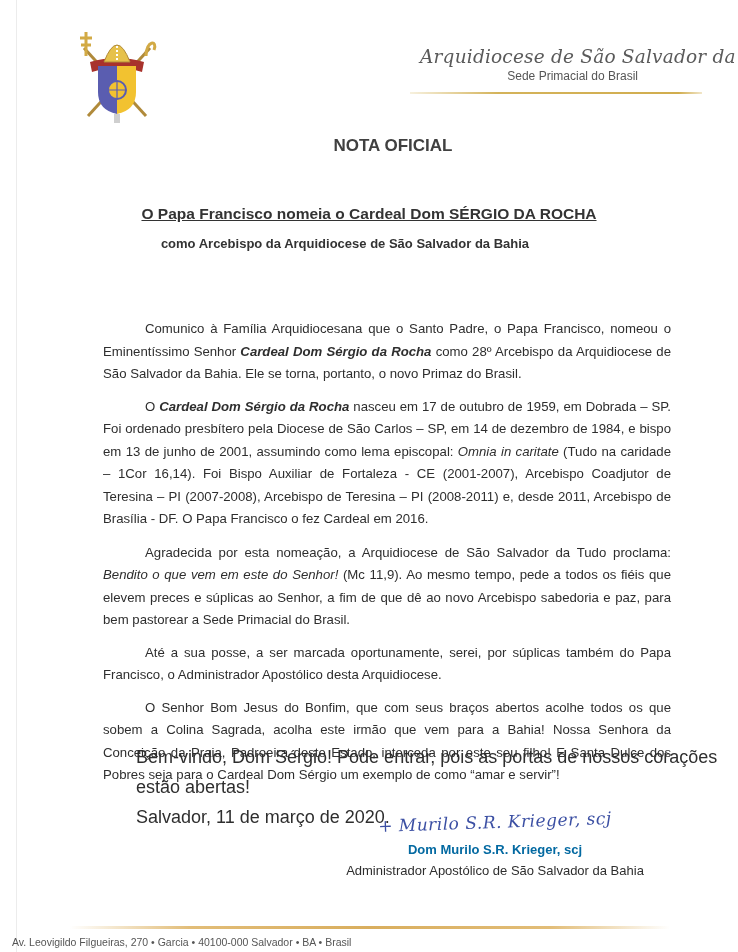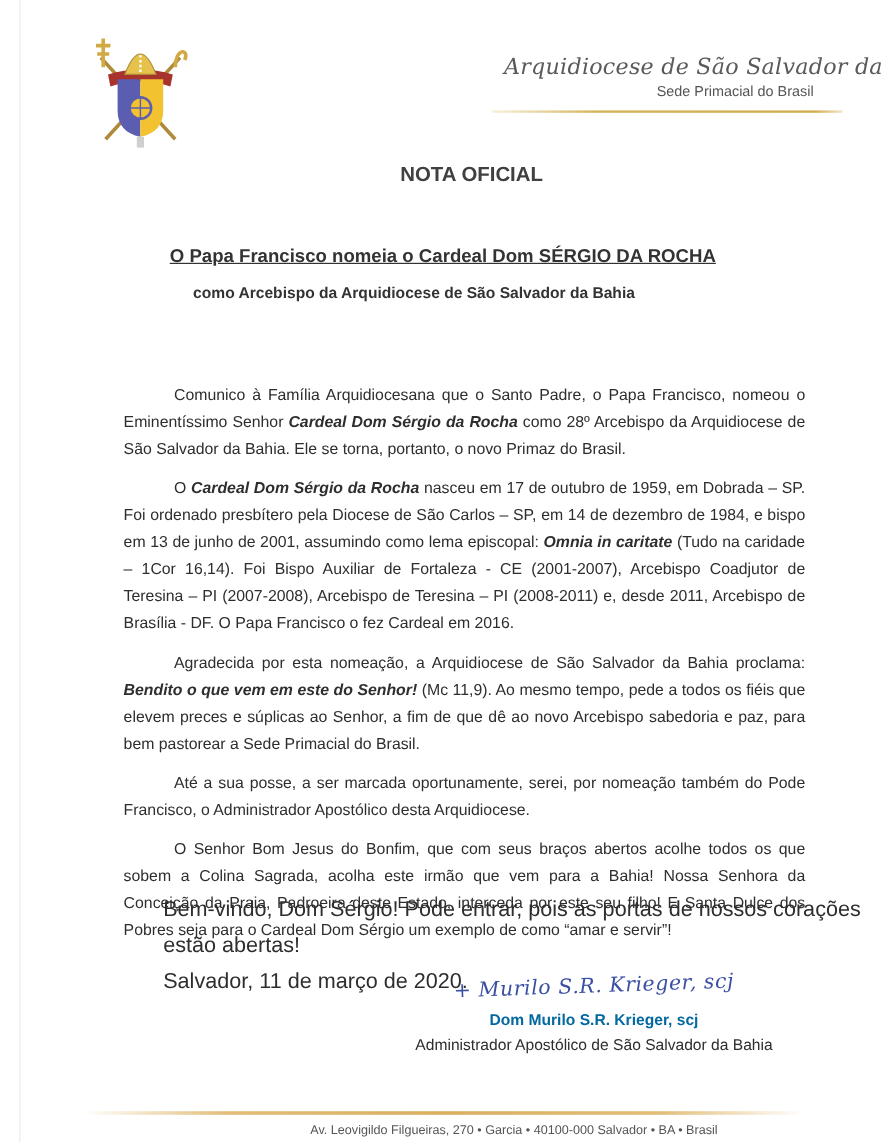"Sede Primacial do Brasil" .lh-sub { margin-right: 42px -> 82px }
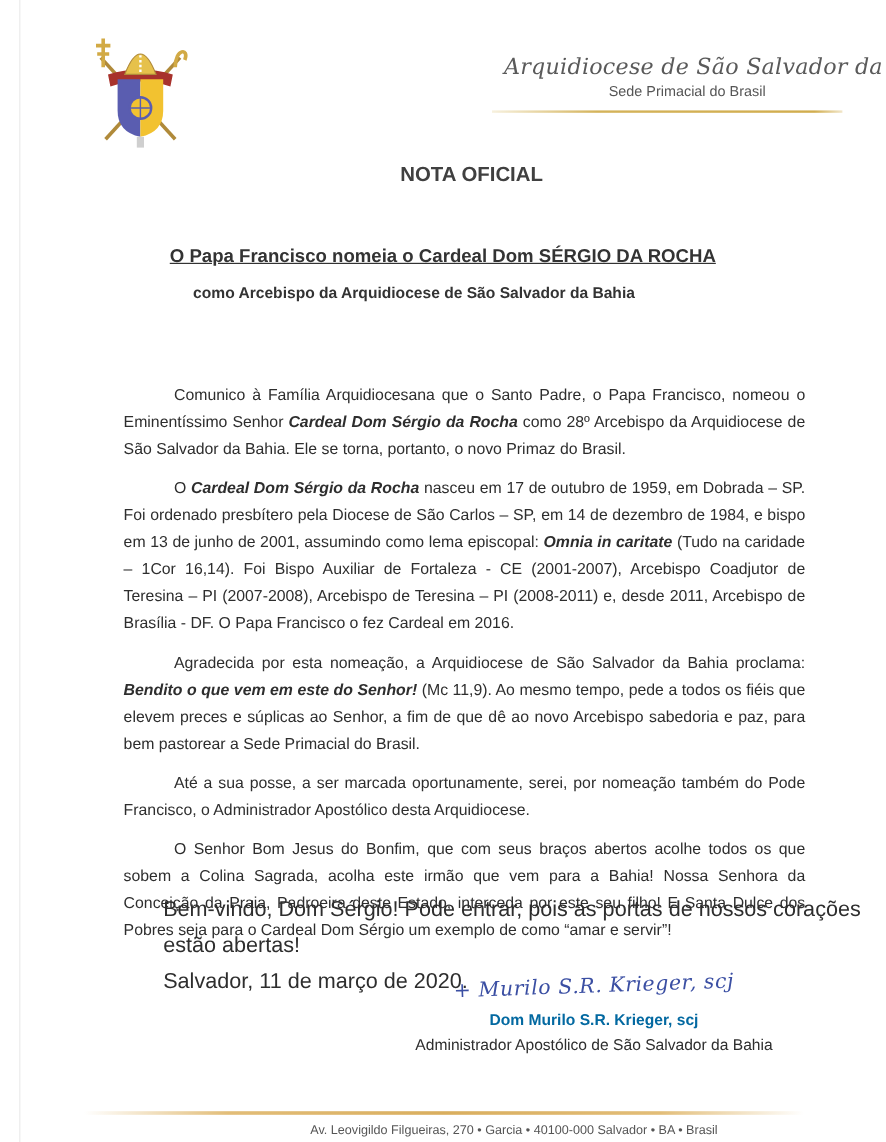"Omnia in caritate" i { font-weight: bold -> none }
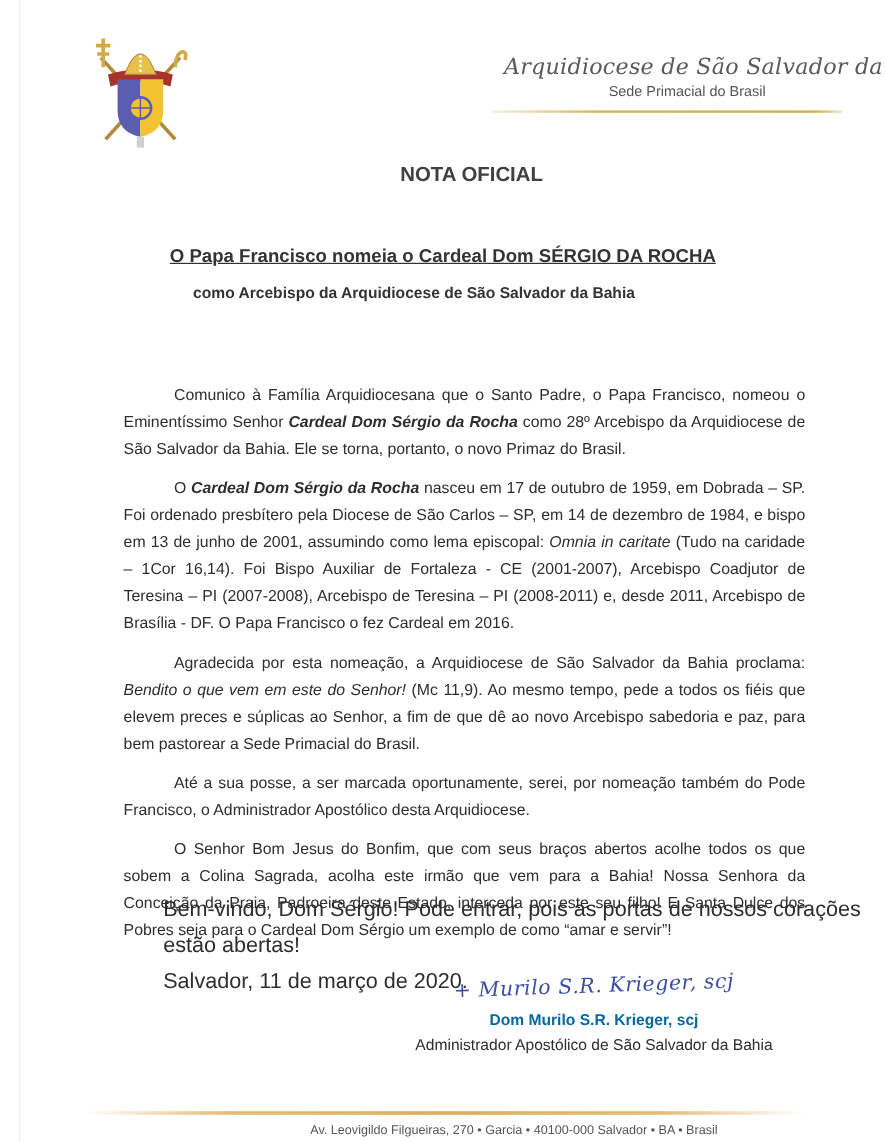"Agradecida por esta nomeação, a" span { text: Bahia -> Tudo }
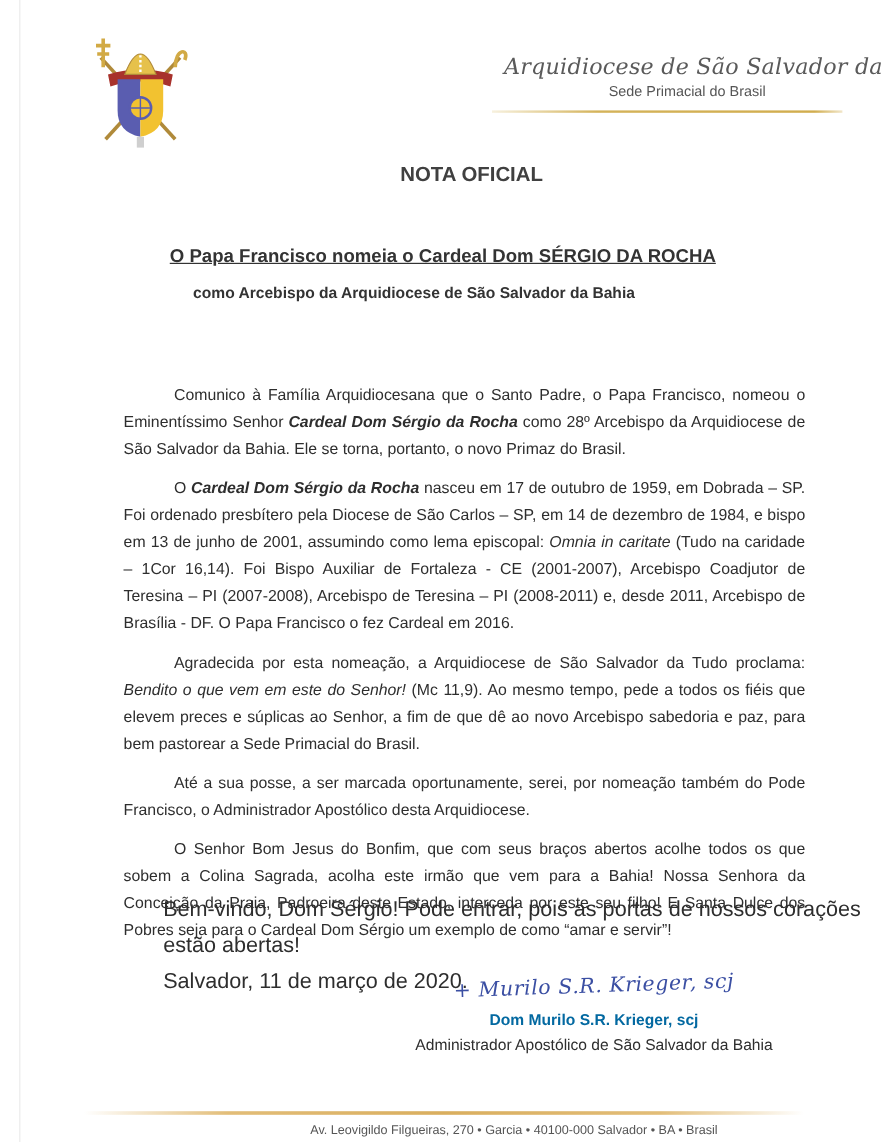"Até a sua posse, a" p { text: nomeação também do Pode -> súplicas também do Papa }
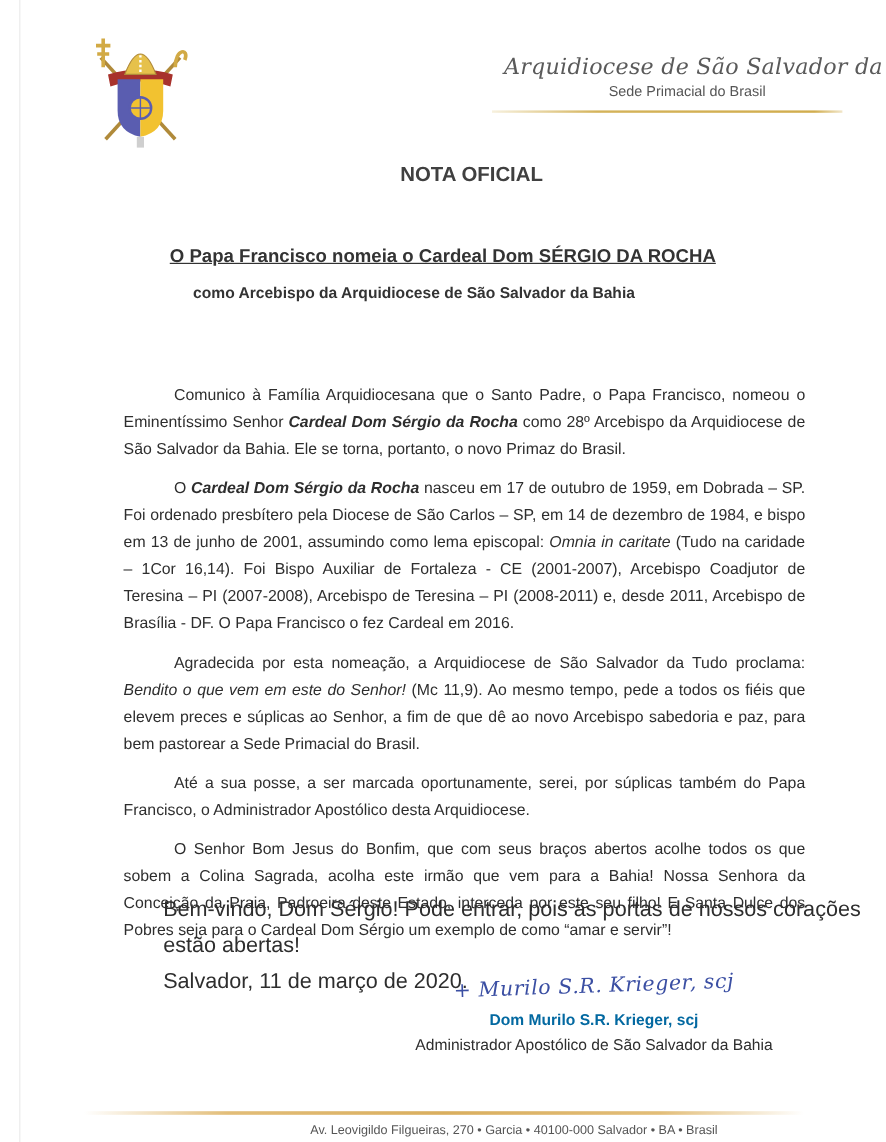"Av. Leovigildo Filgueiras, 270 •" .footer { left: 0 -> 12px; text-align: right -> left }
